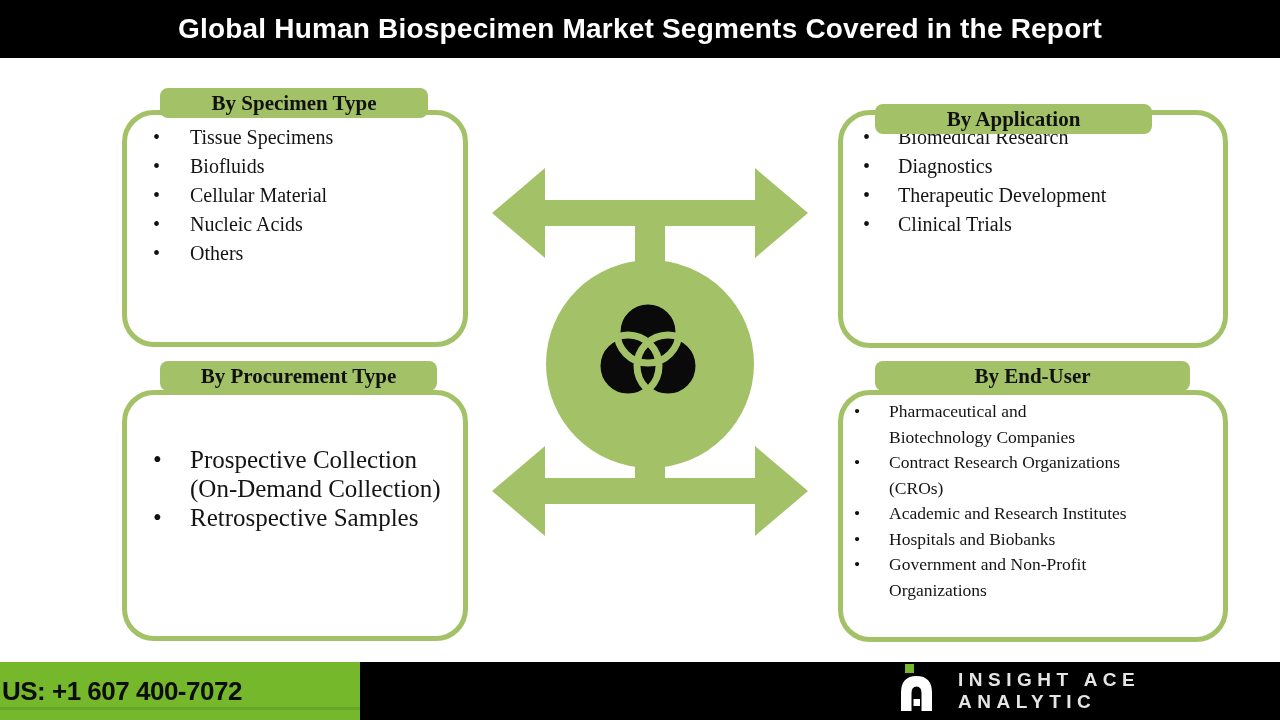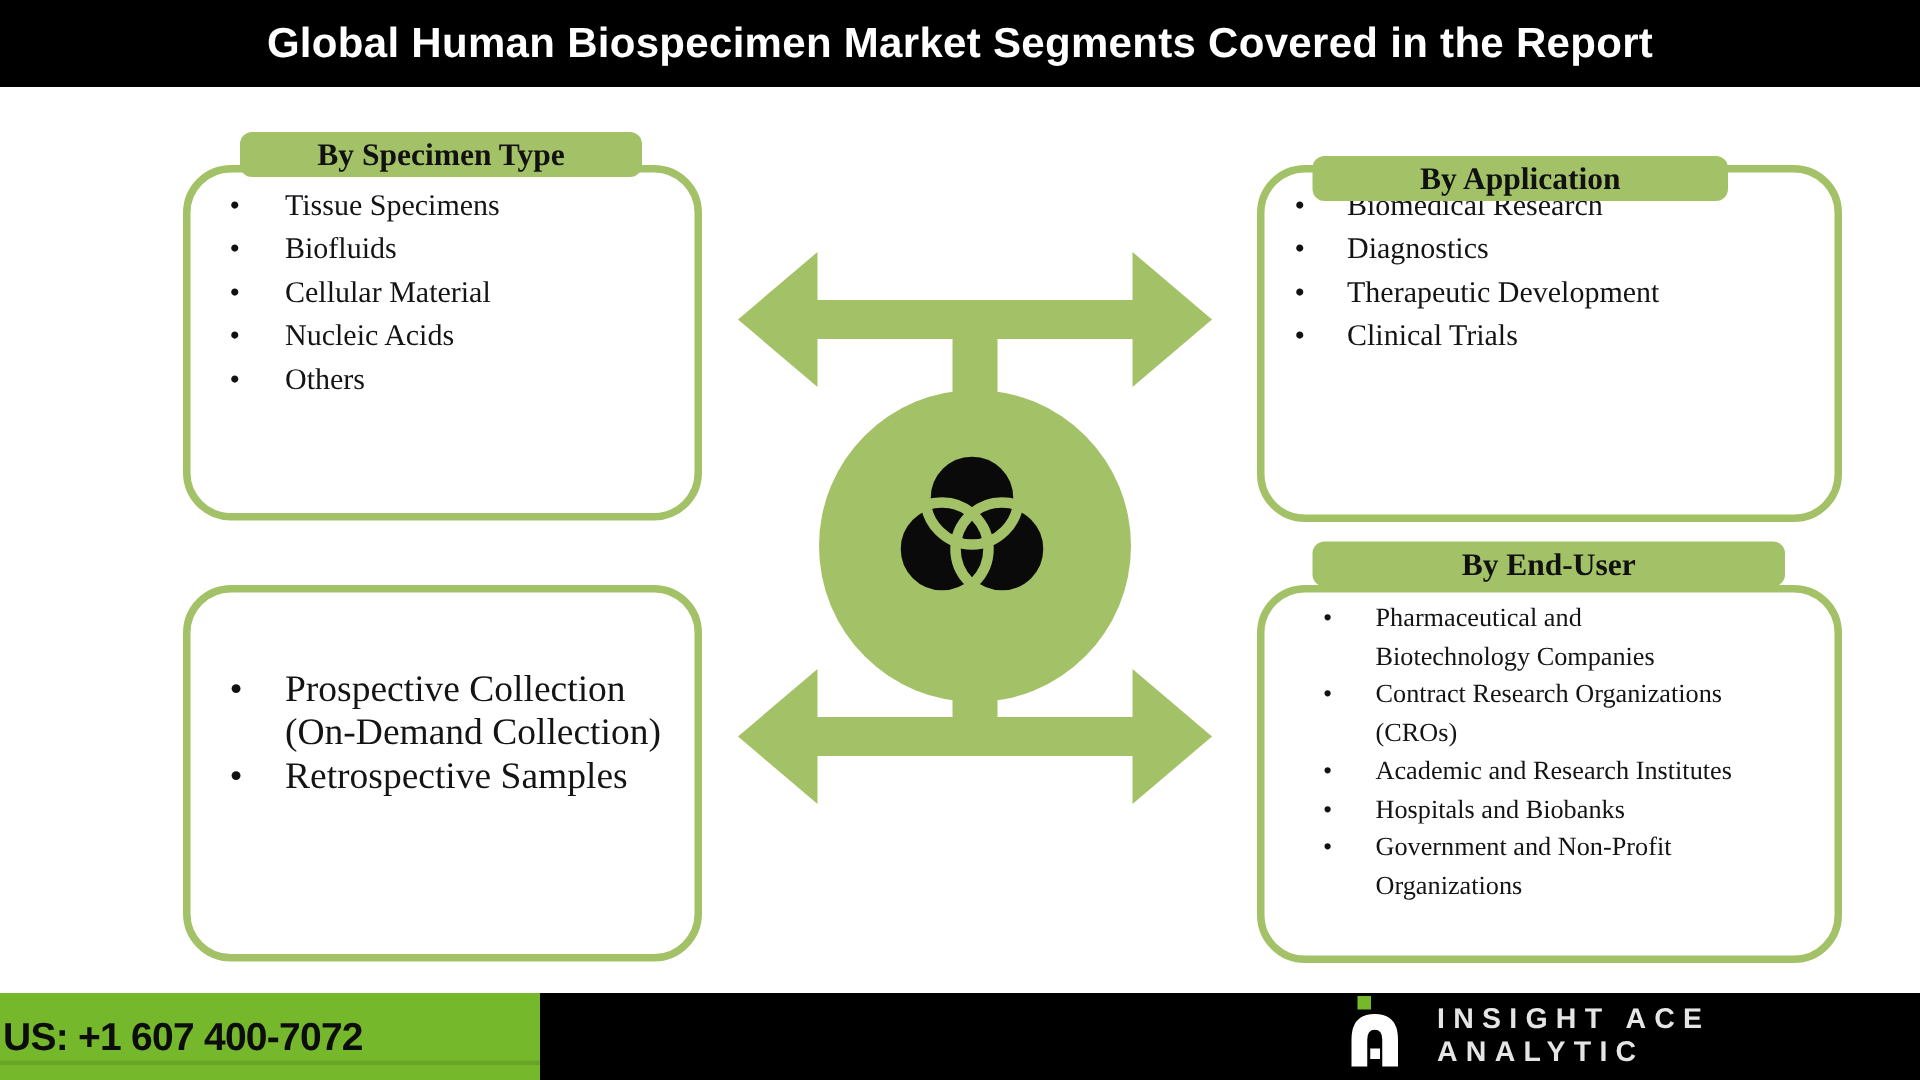"By Procurement Type" div.seg-tab { html: none -> <div> <span>By Procurement Type</span> </div> }
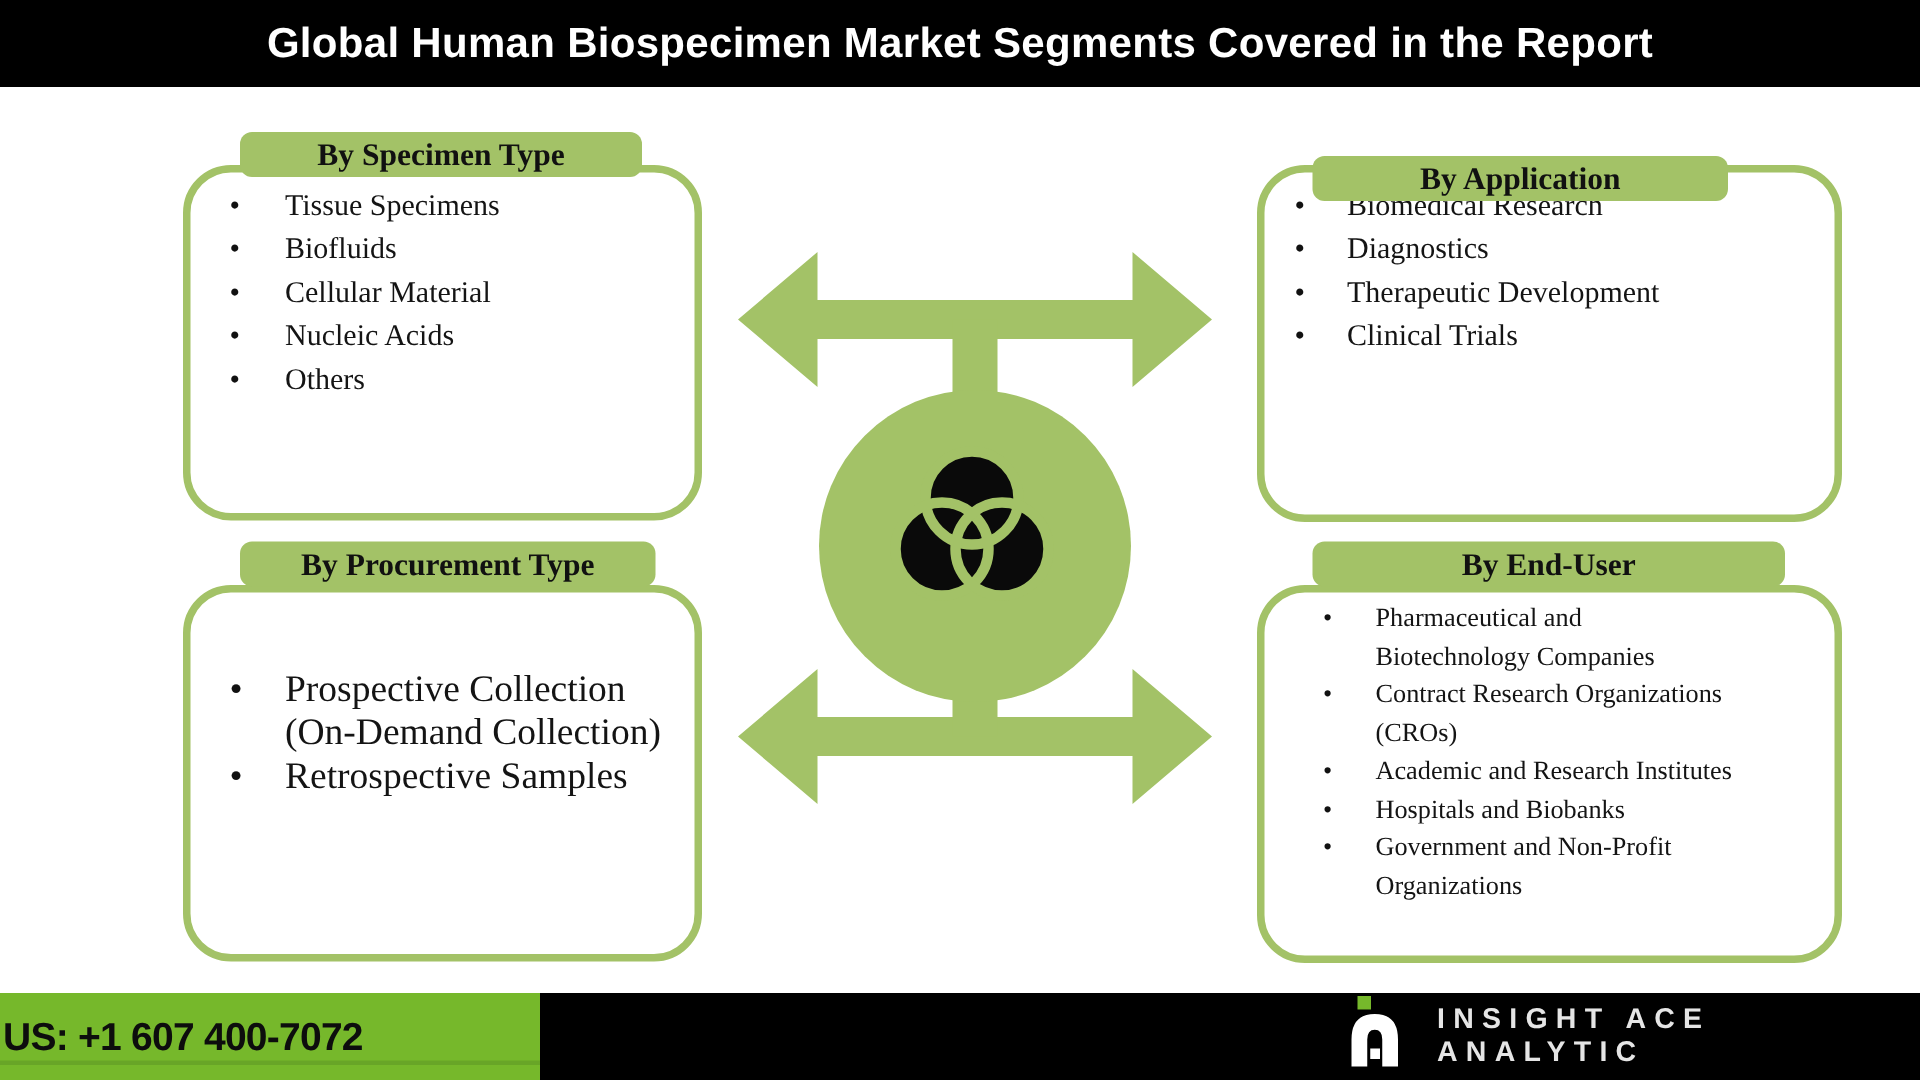"Pharmaceutical and" .list-enduser { padding: 0 12px 0 74px -> 0 12px 0 46px }
